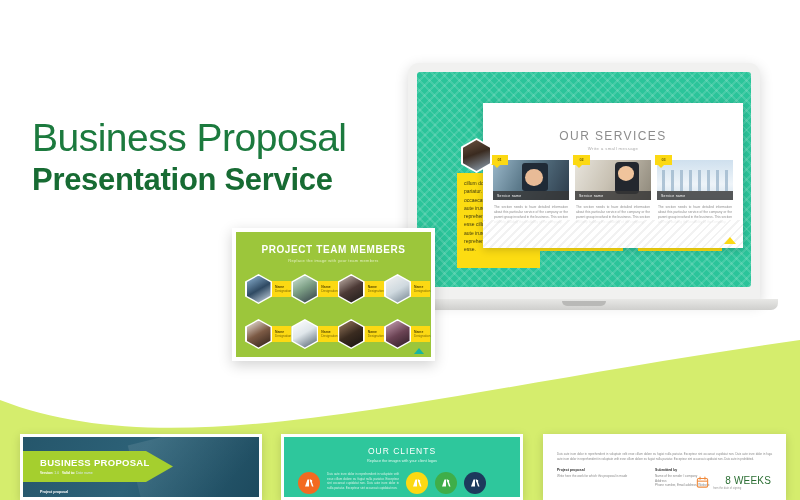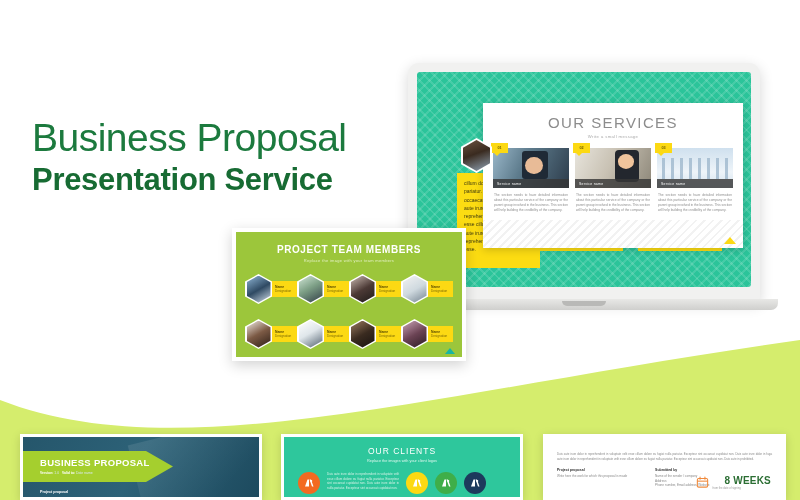"OUR SERVICES" .svc-title { font-size: 15px -> 12px; margin-top: 11px -> 26px }
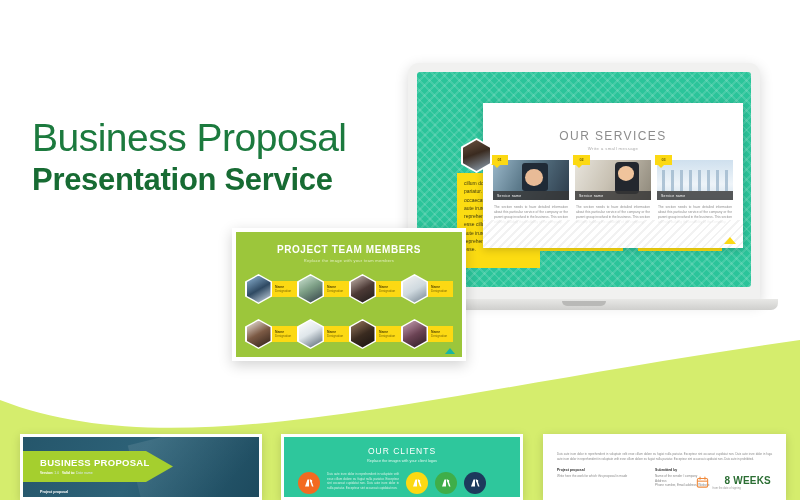"PROJECT TEAM MEMBERS" .team-slide { width: 234px -> 203px }
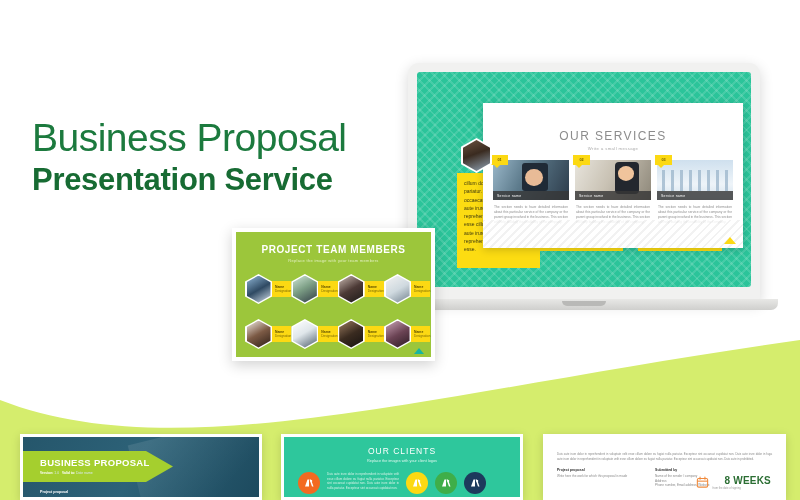"8 WEEKS" .aq-weeks-num { font-weight: 700 -> 400 }
